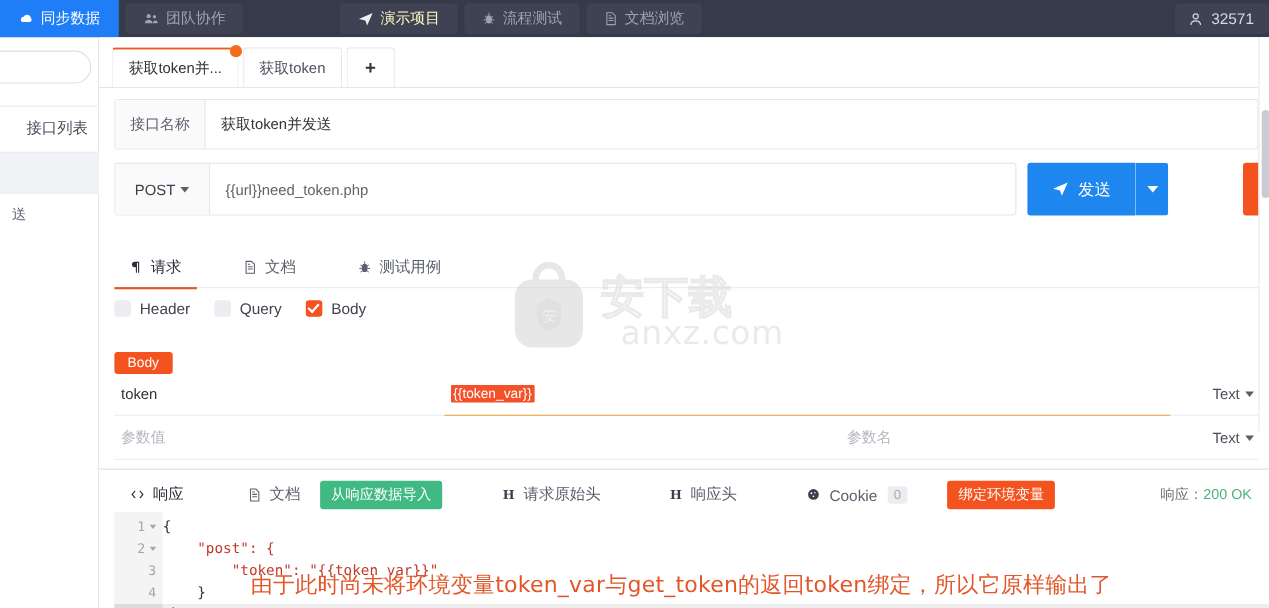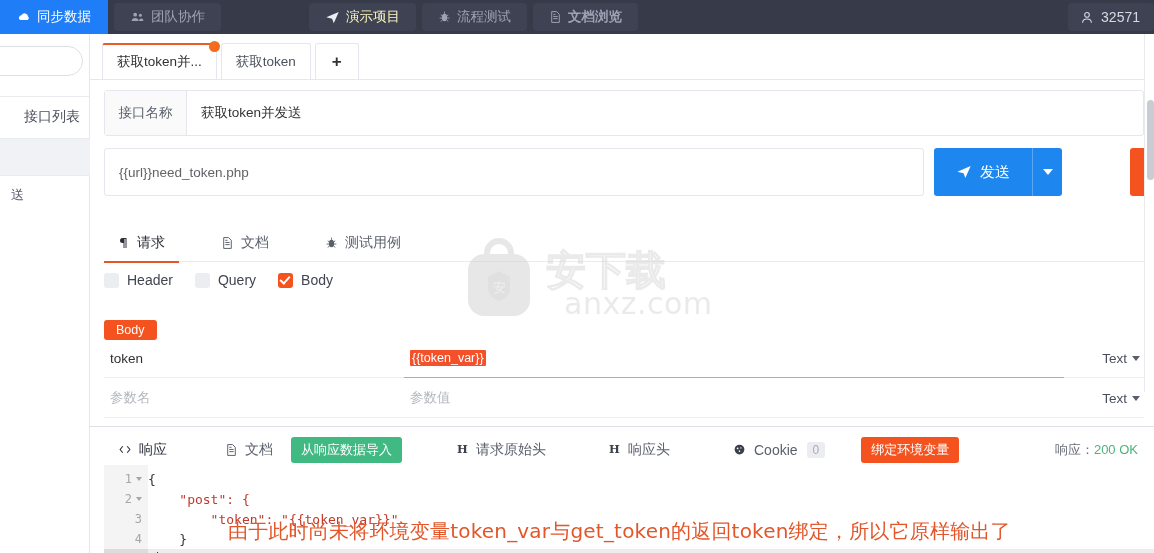"文档浏览" .tb-btn.docs { font-weight: bold -> none }
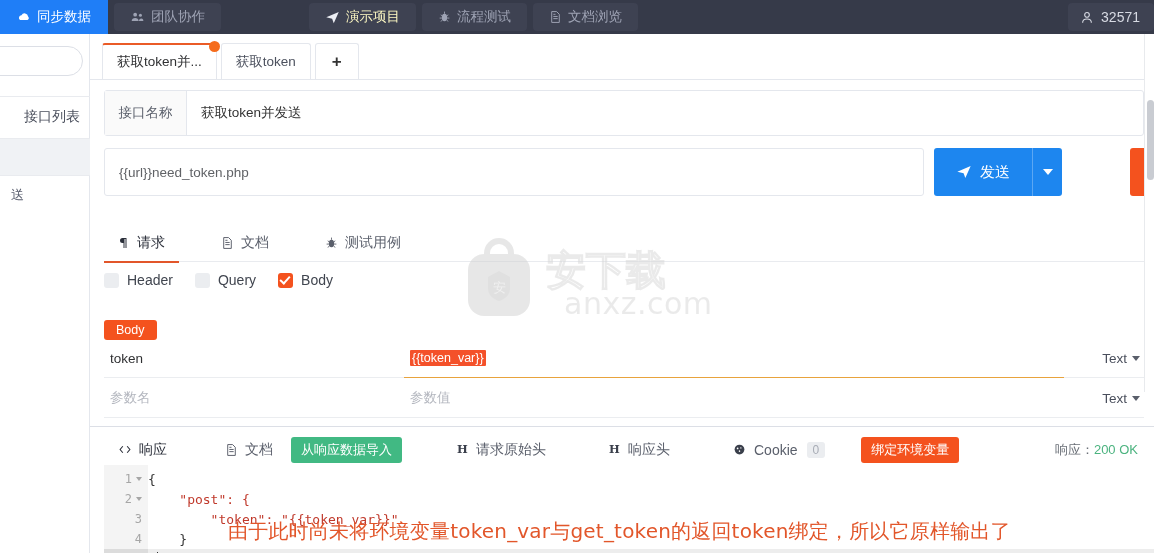"POST" div.method { html: none -> <div> <span>POST</span> <span></span> </div> }
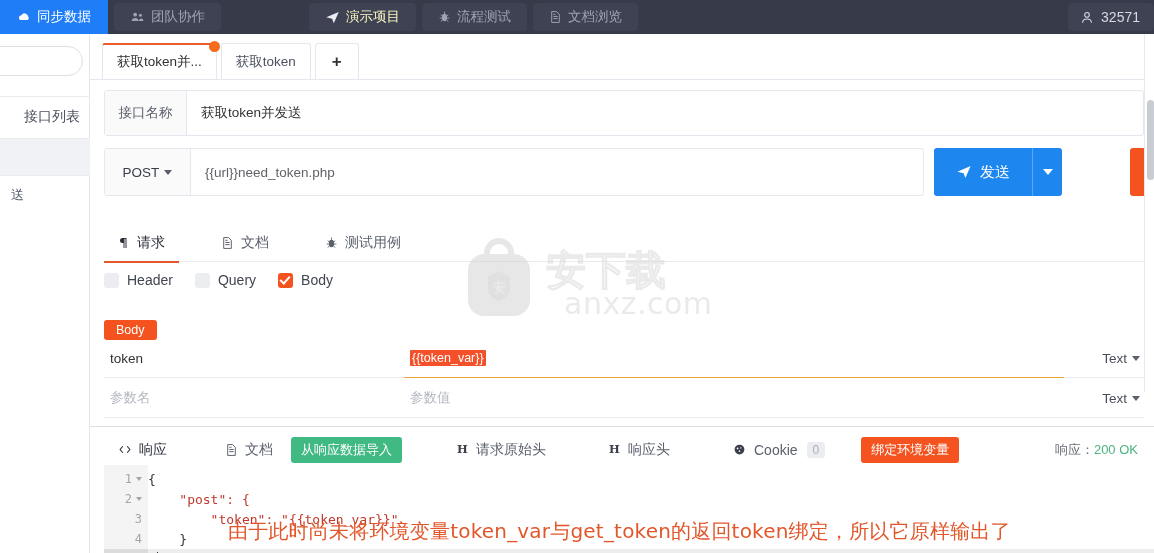"参数名" div.pcell { order: before "参数值" -> after "参数值" }
